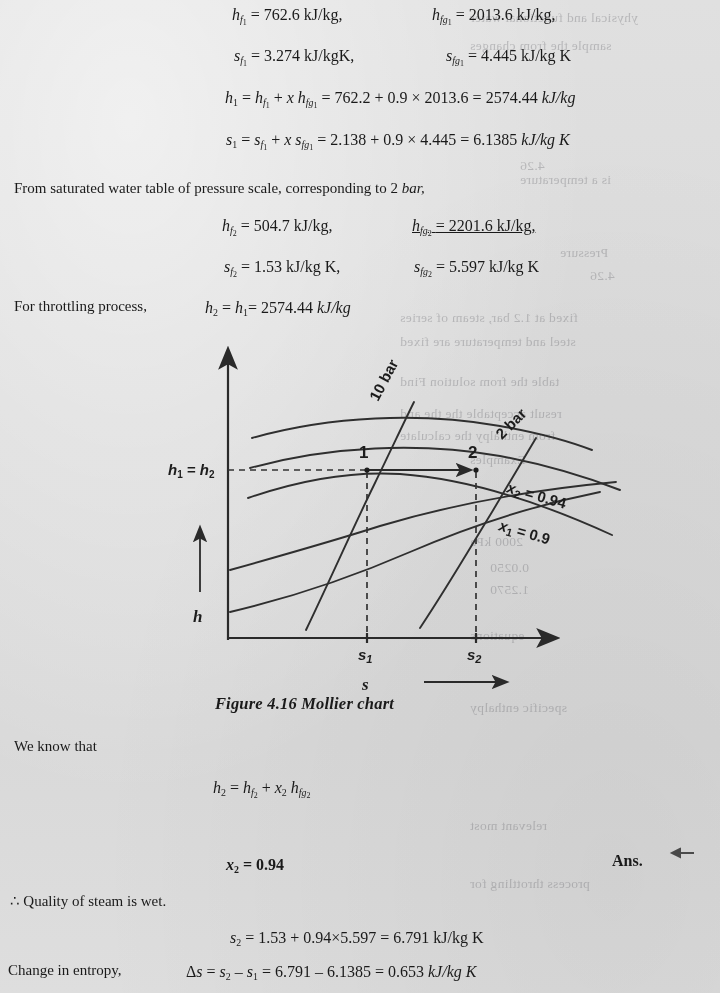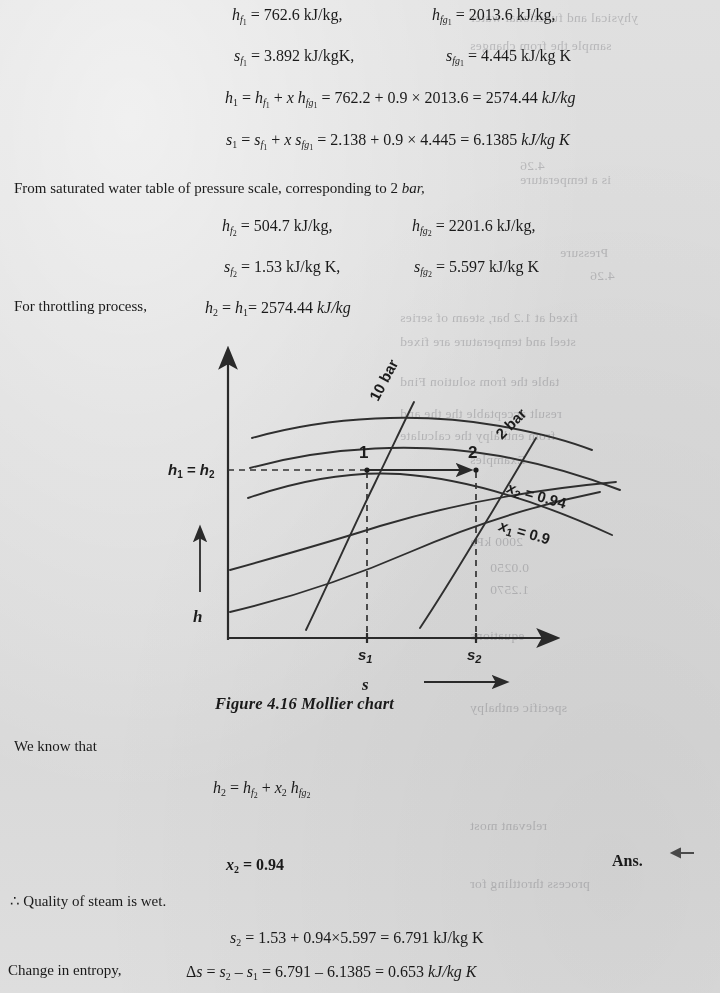"= 3.892 kJ/kgK," span { text: 3.892 -> 3.274 }
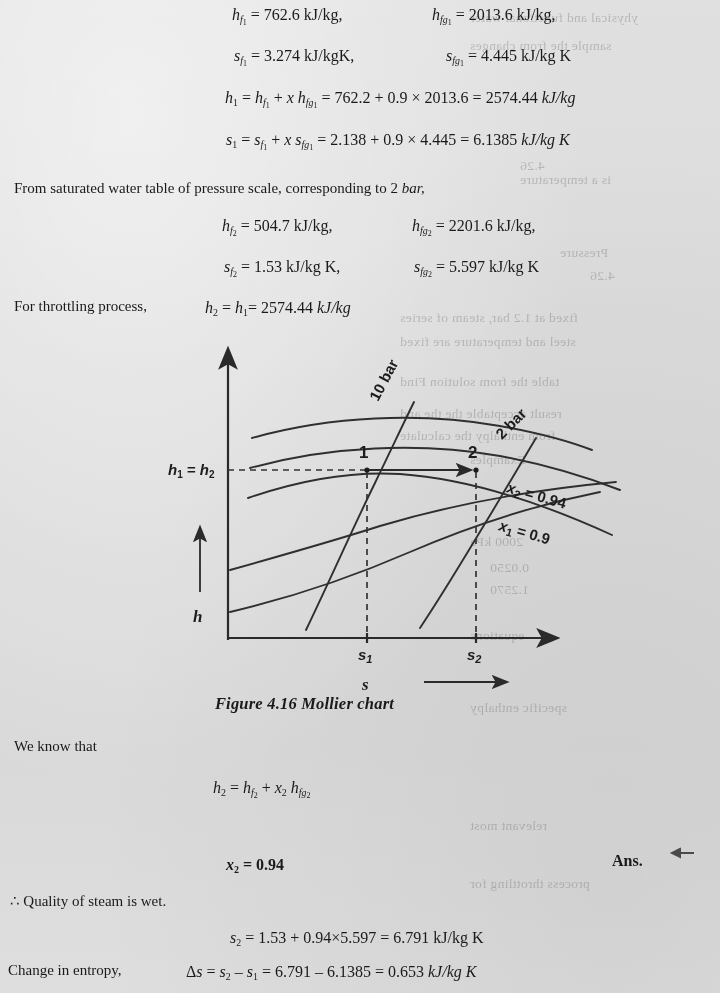"hfg2 = 2201.6 kJ/kg," div.ln { text-decoration: none -> underline }
